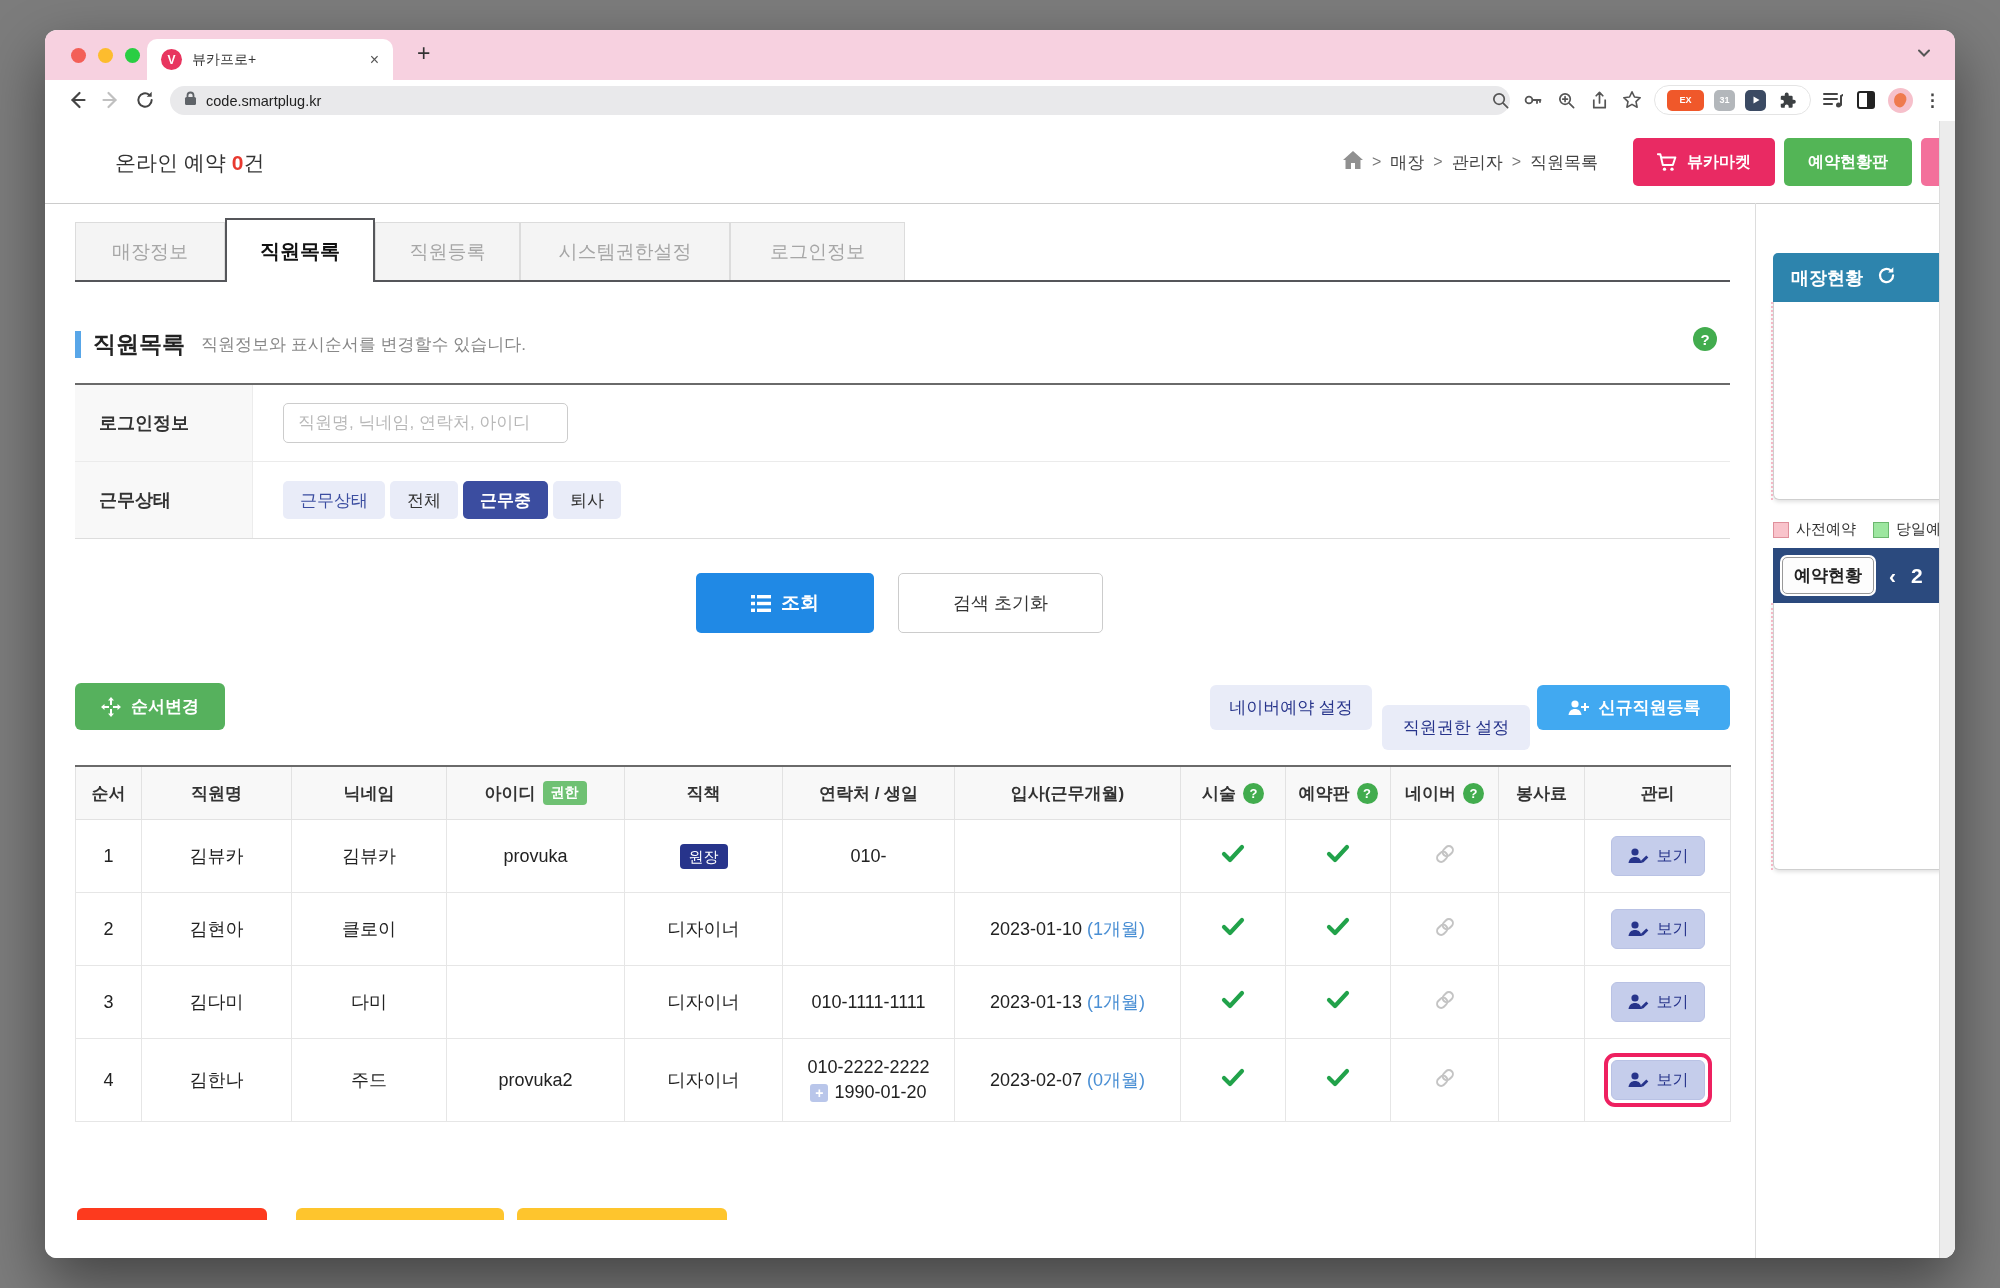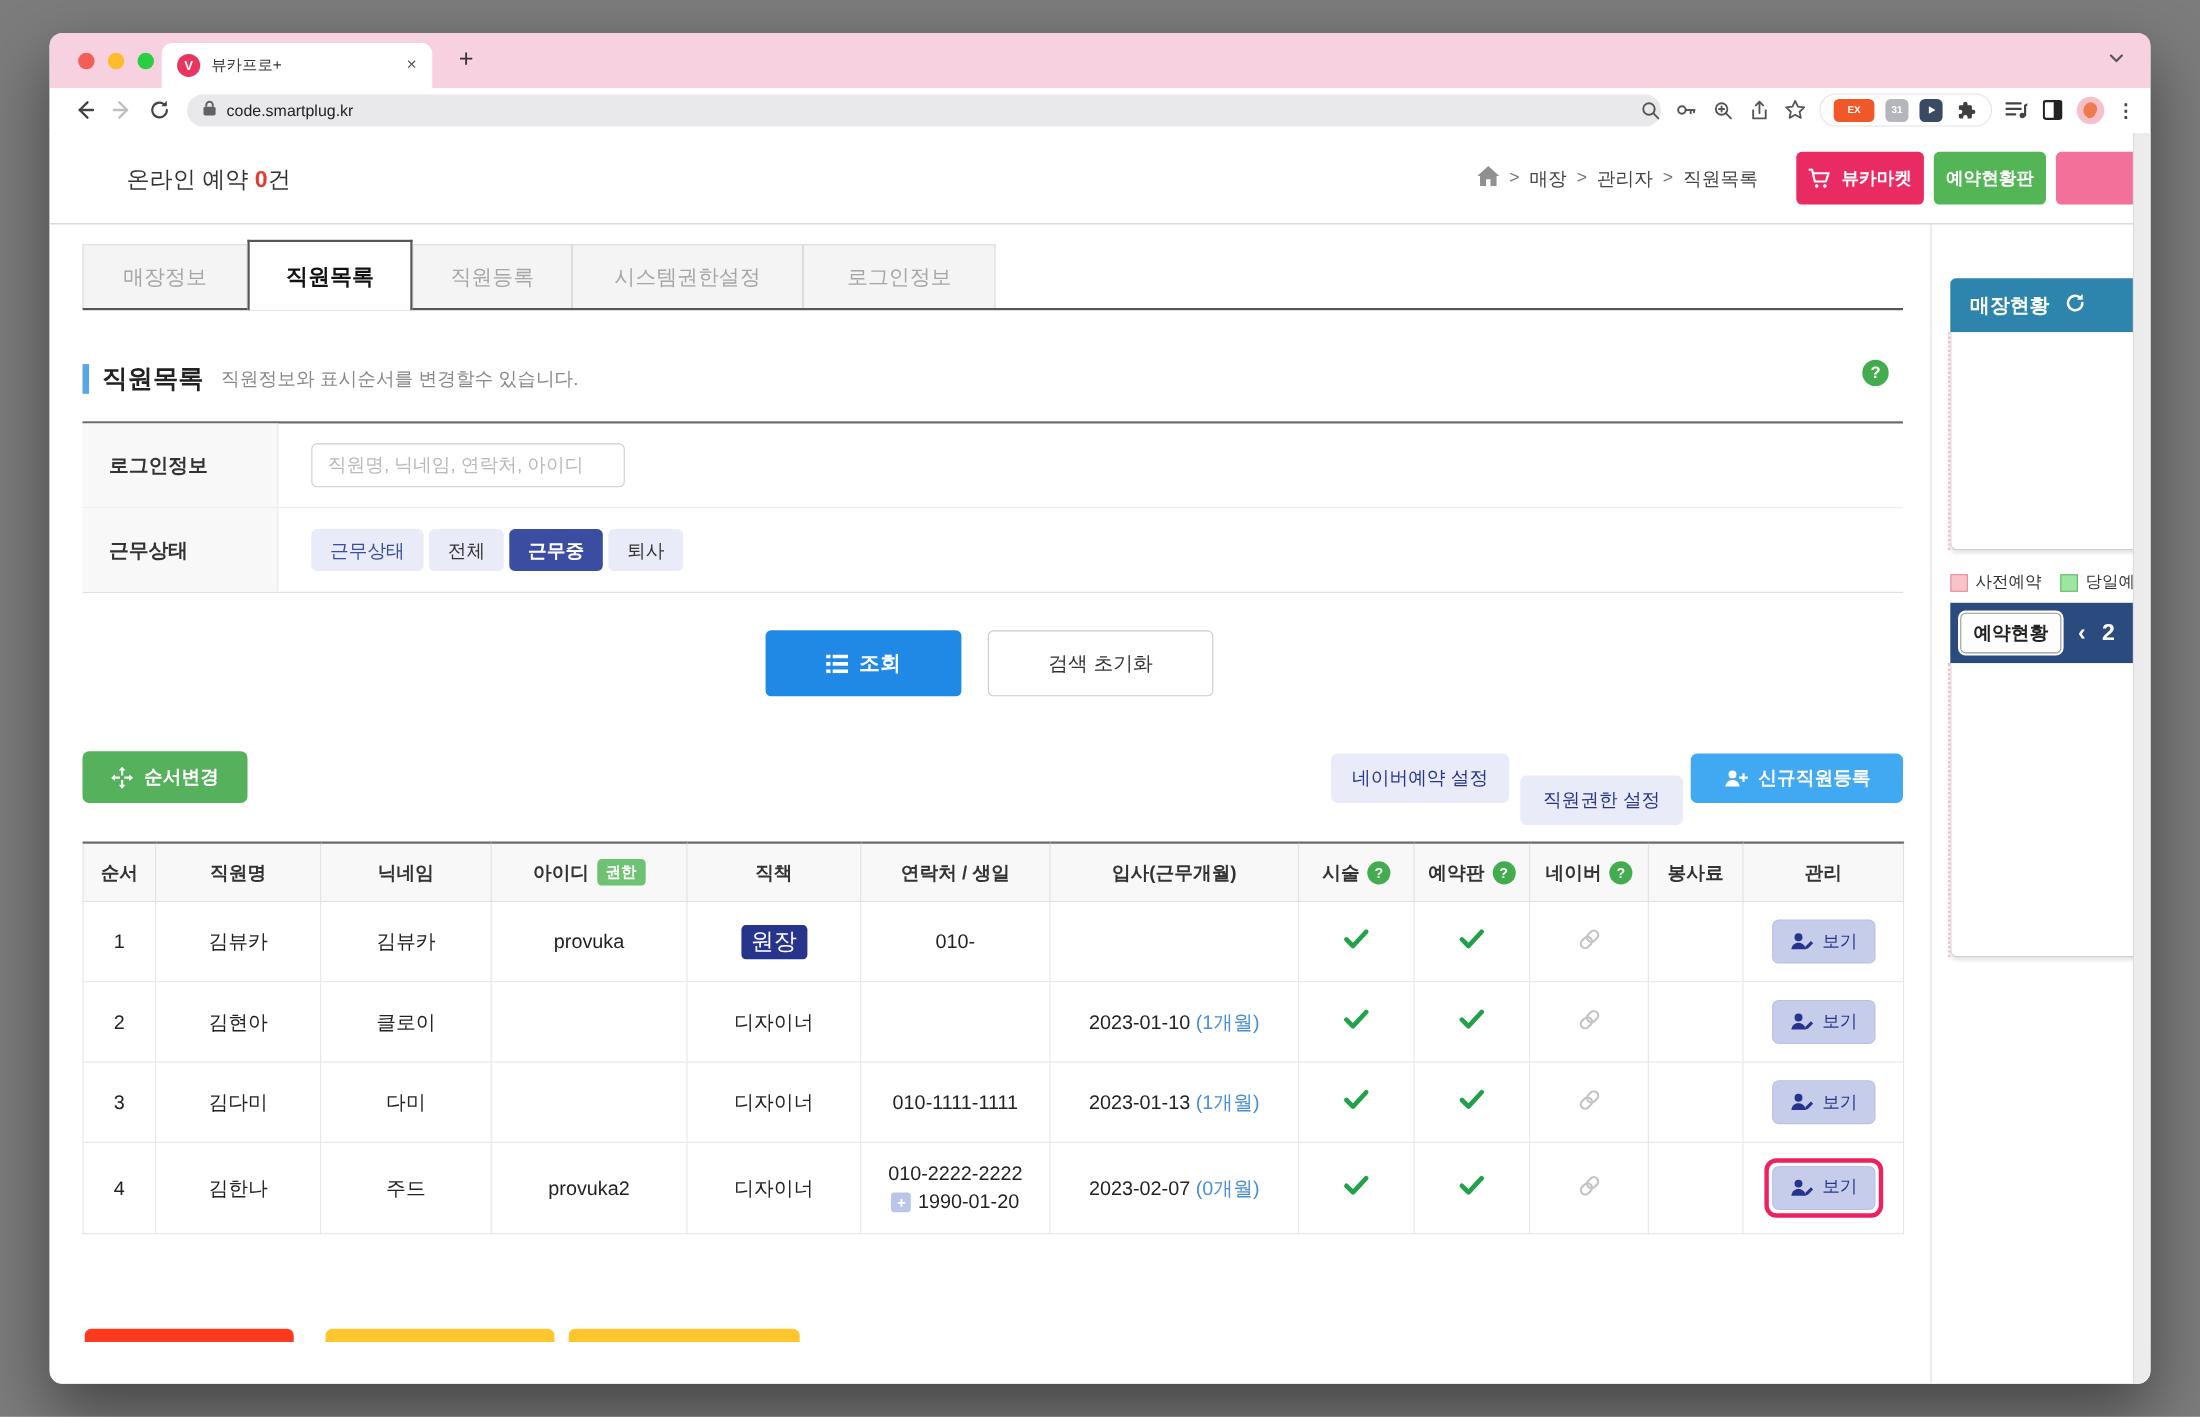"뷰카마켓" .hbtn { padding: 0 11px -> 0 24px }
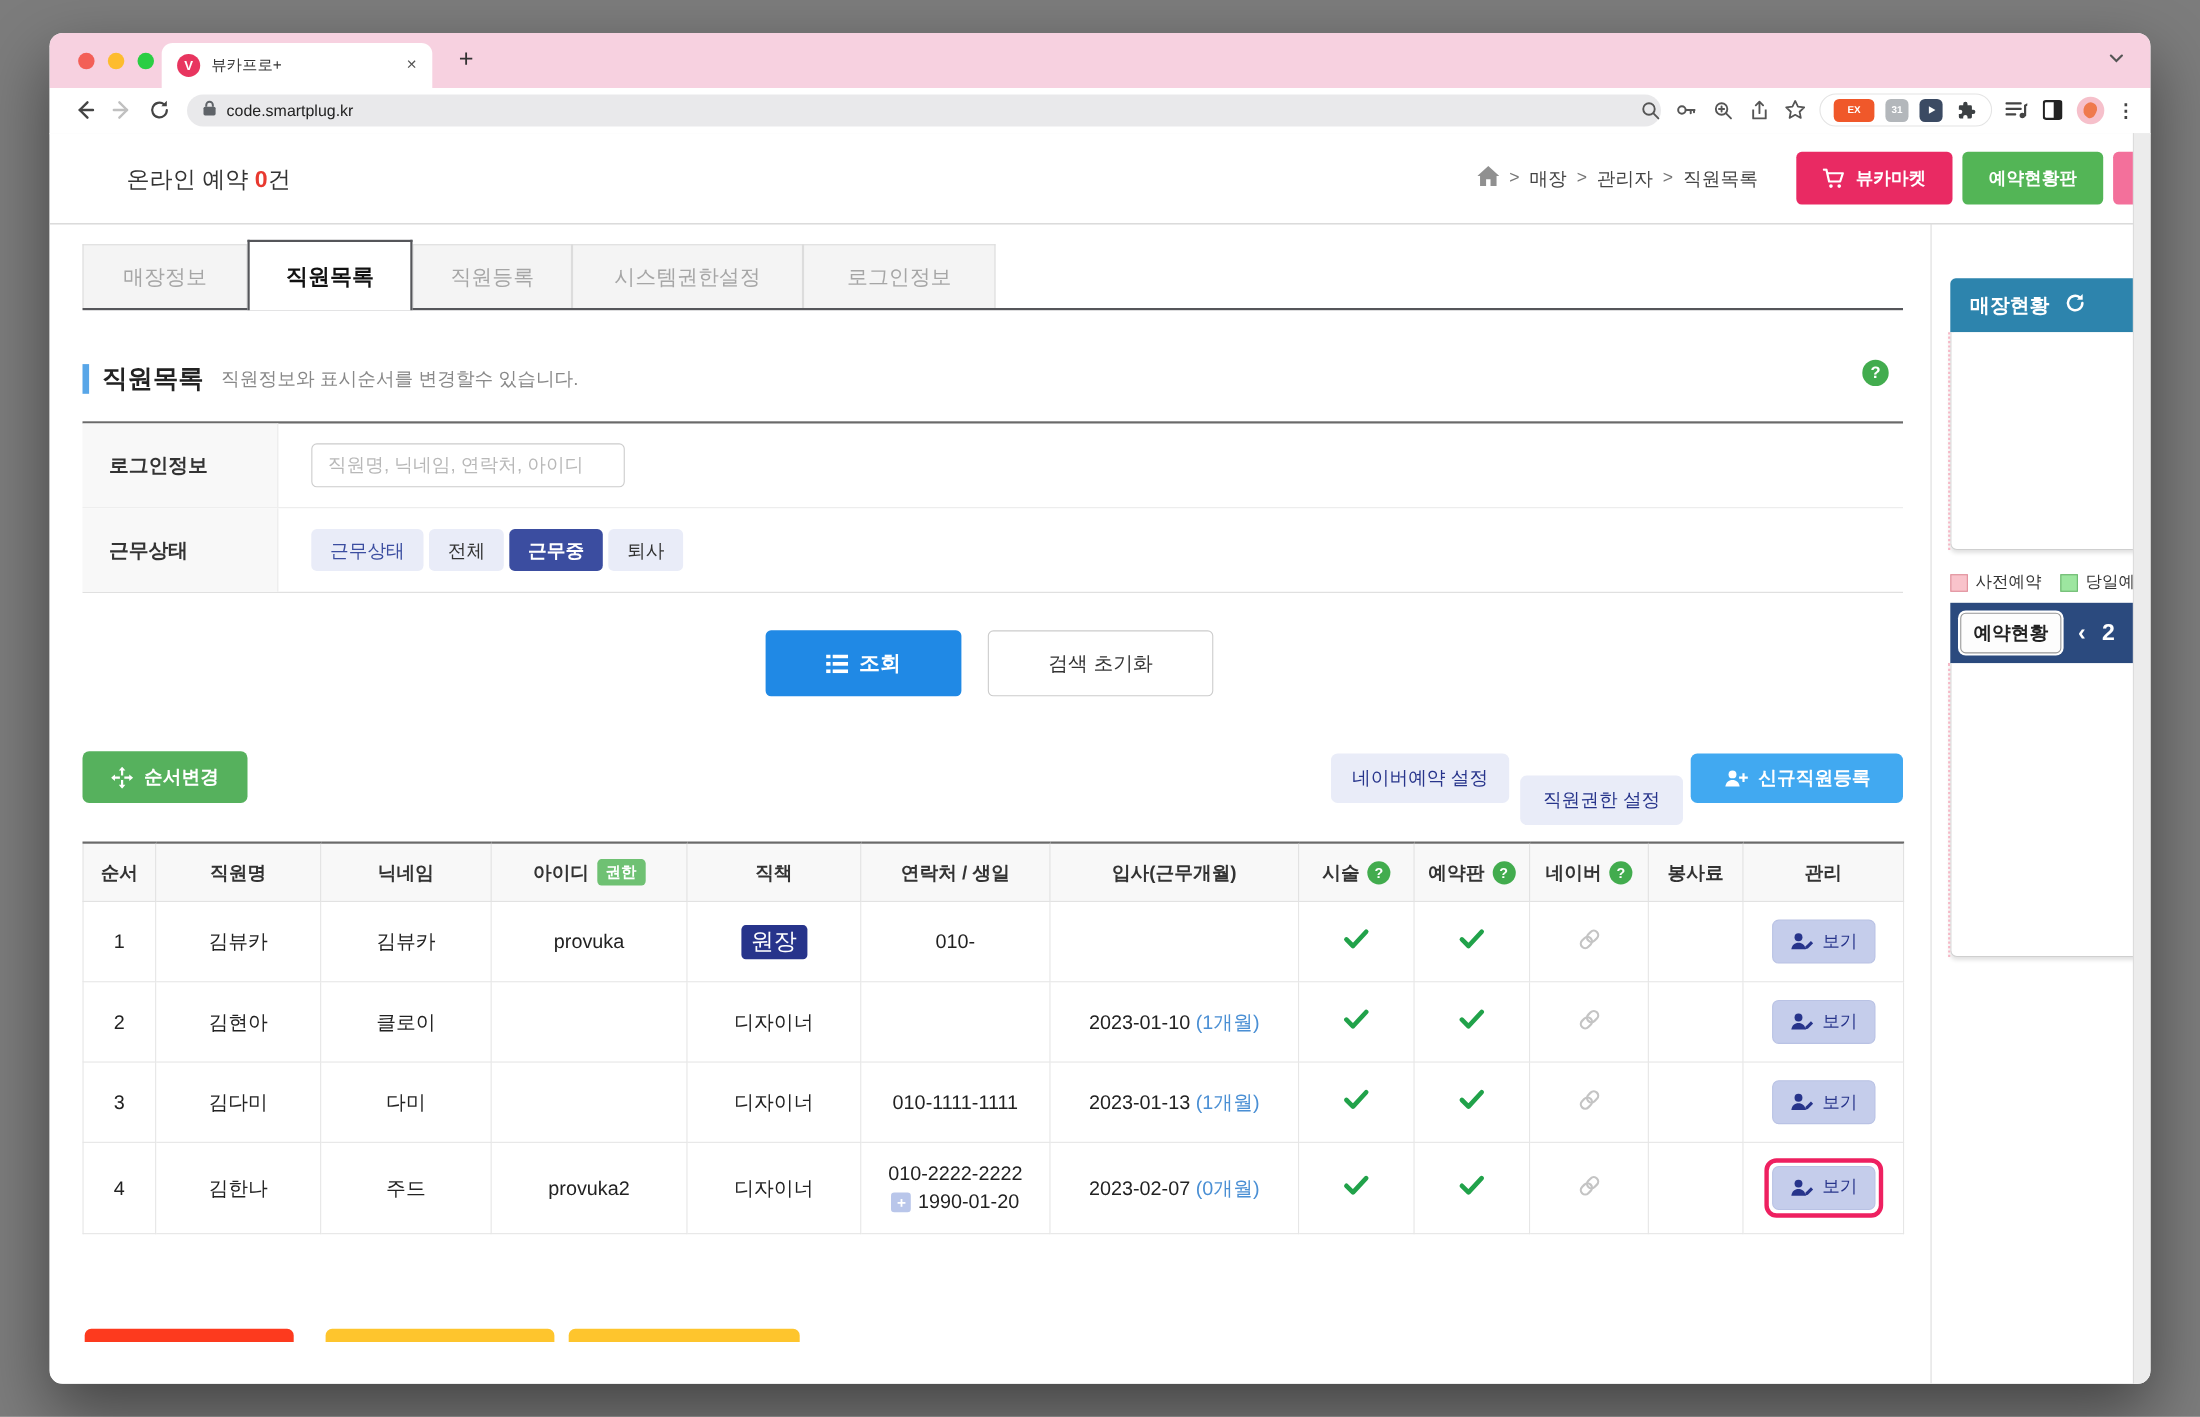"원장" .posbadge { font-size: 21px -> 15px }
